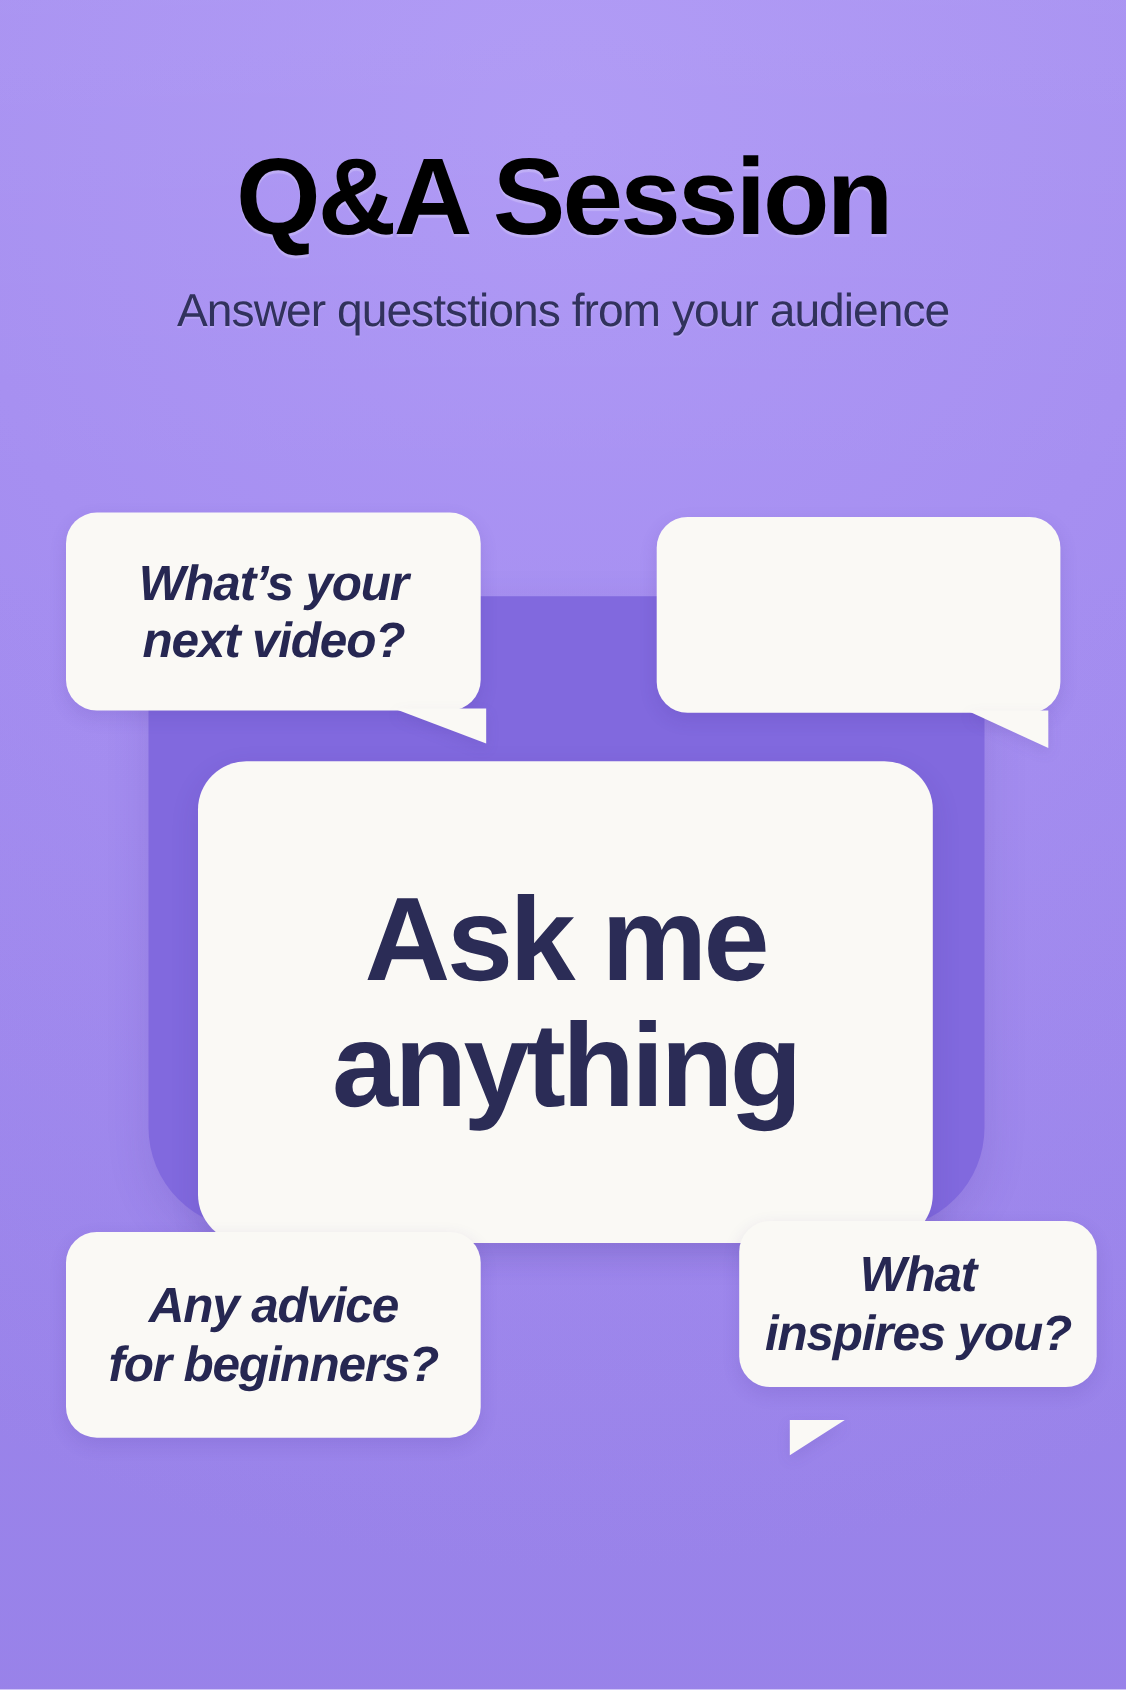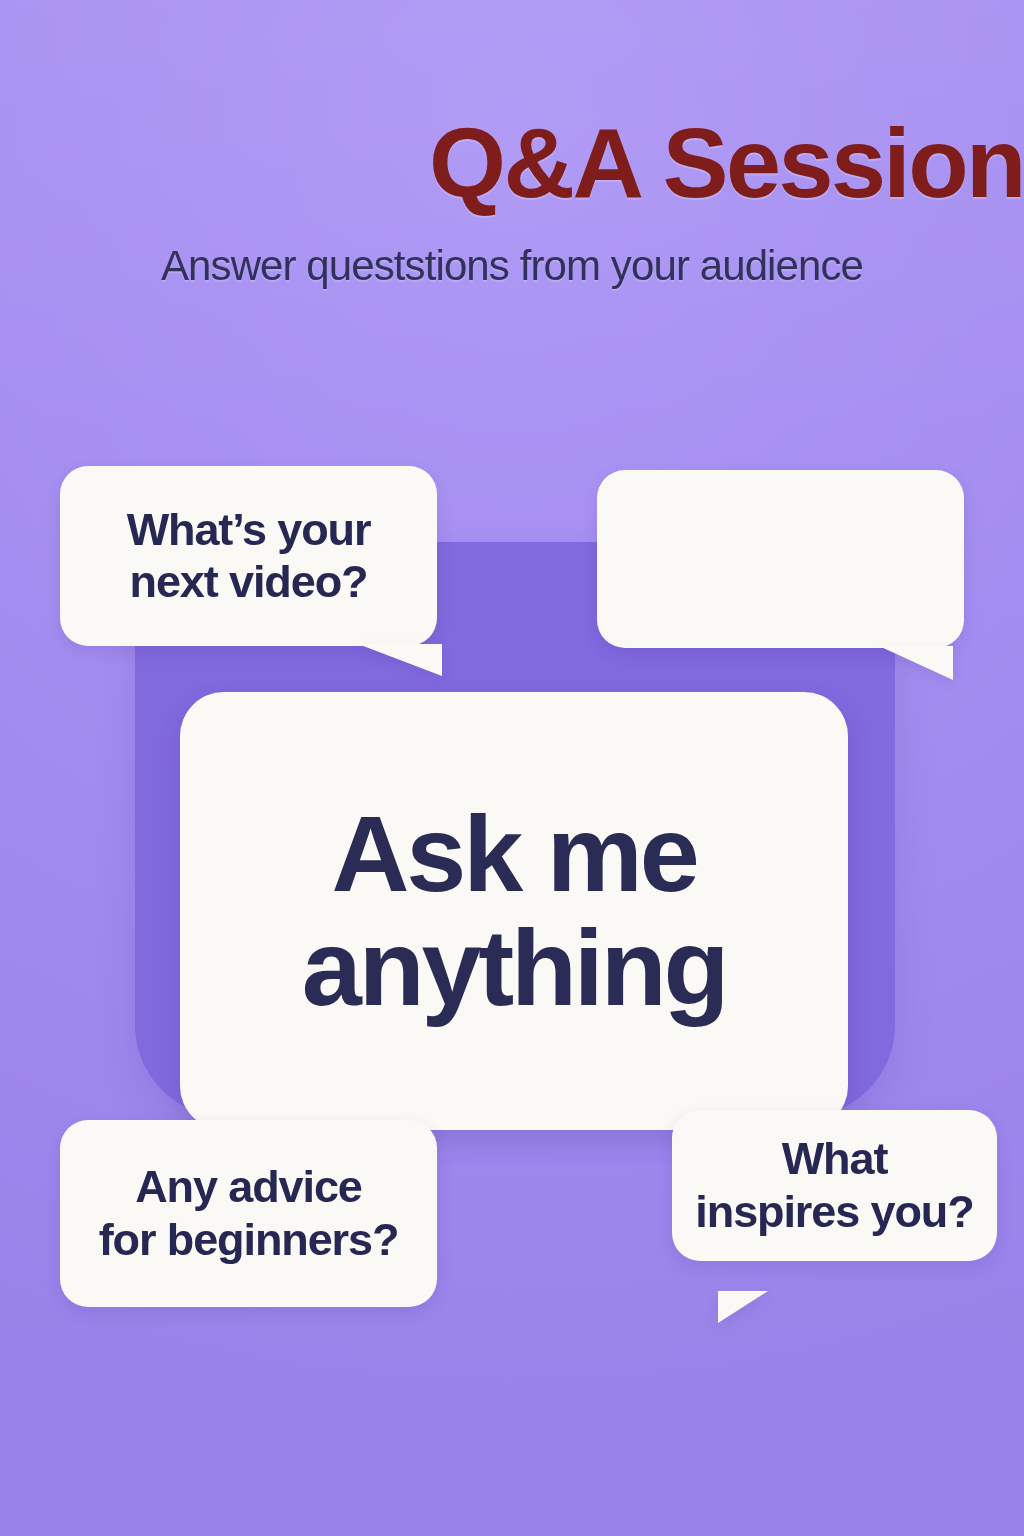"Q&A Session" .title { color: #7f1d1d -> #000000; margin: 0 -> 16px; text-align: right -> none }
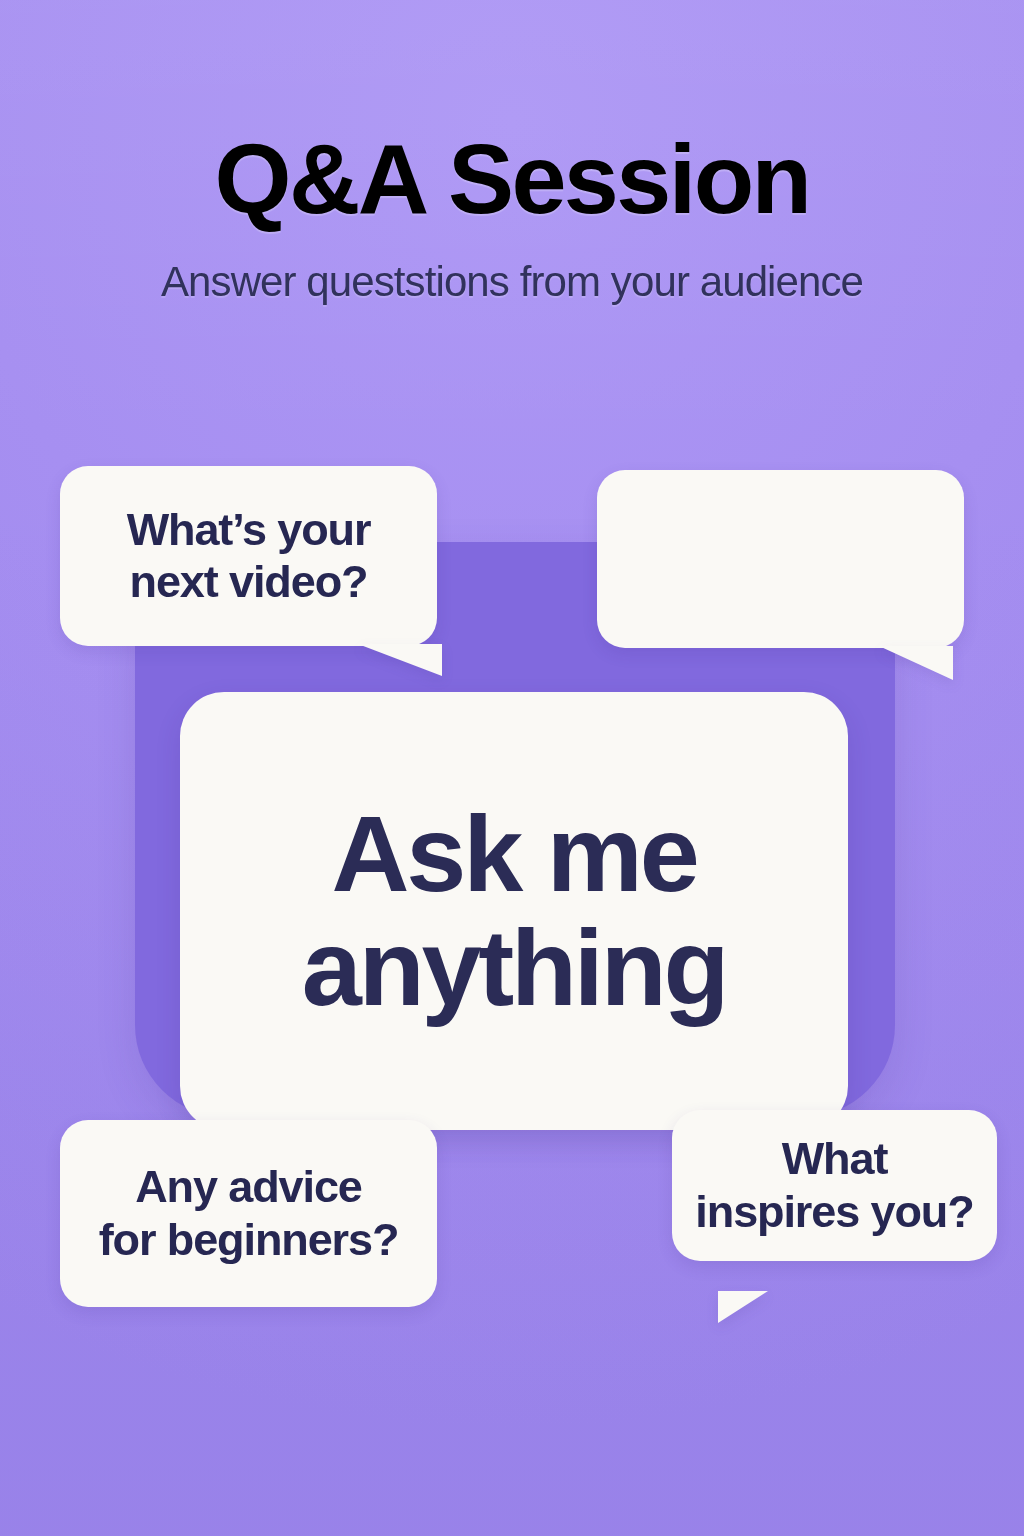"What’s your" .bubble { font-style: none -> italic }
